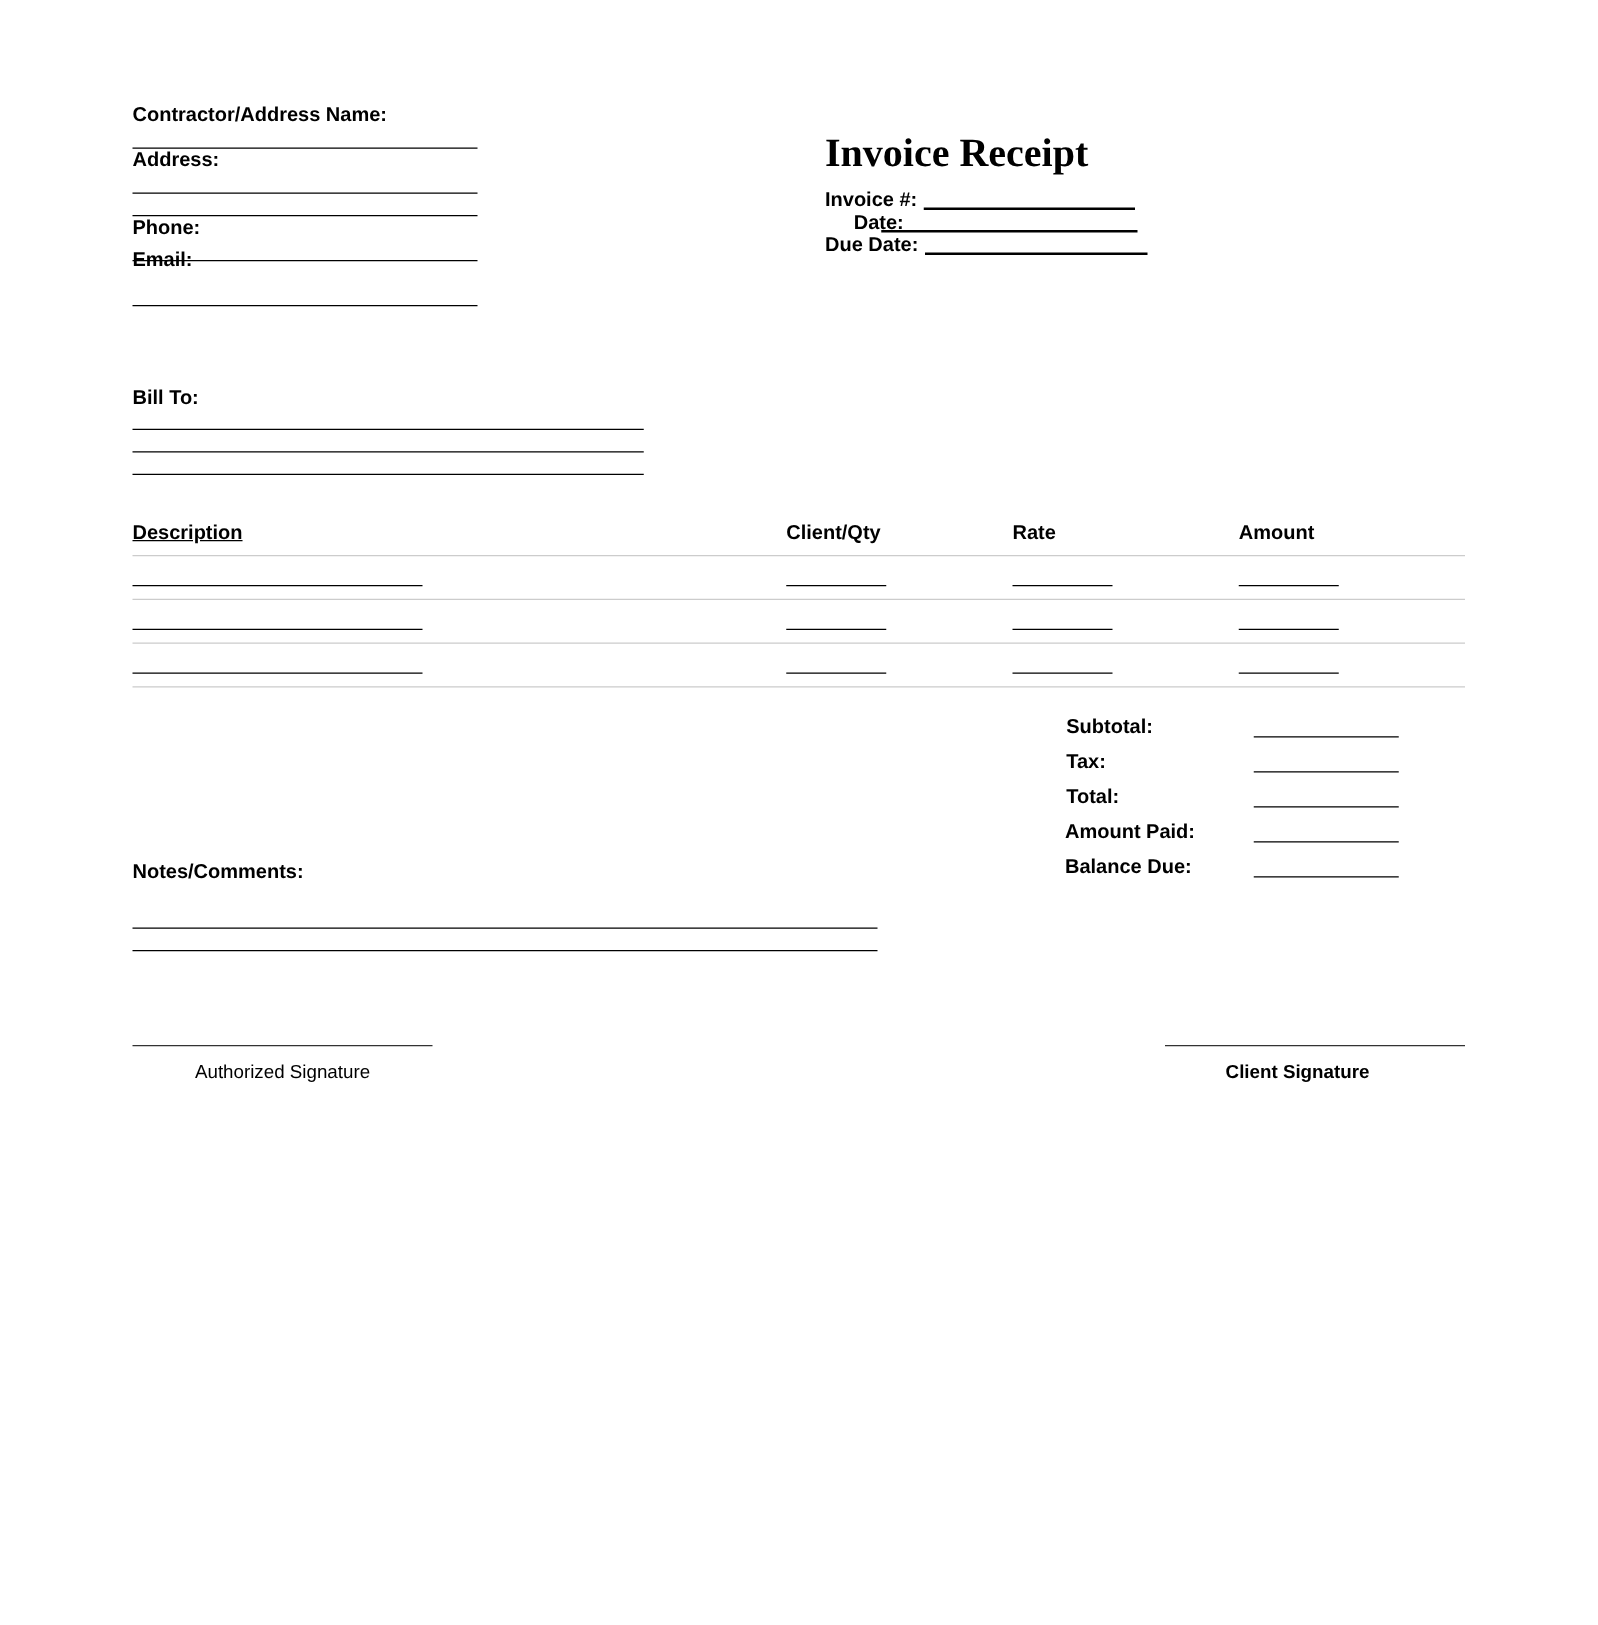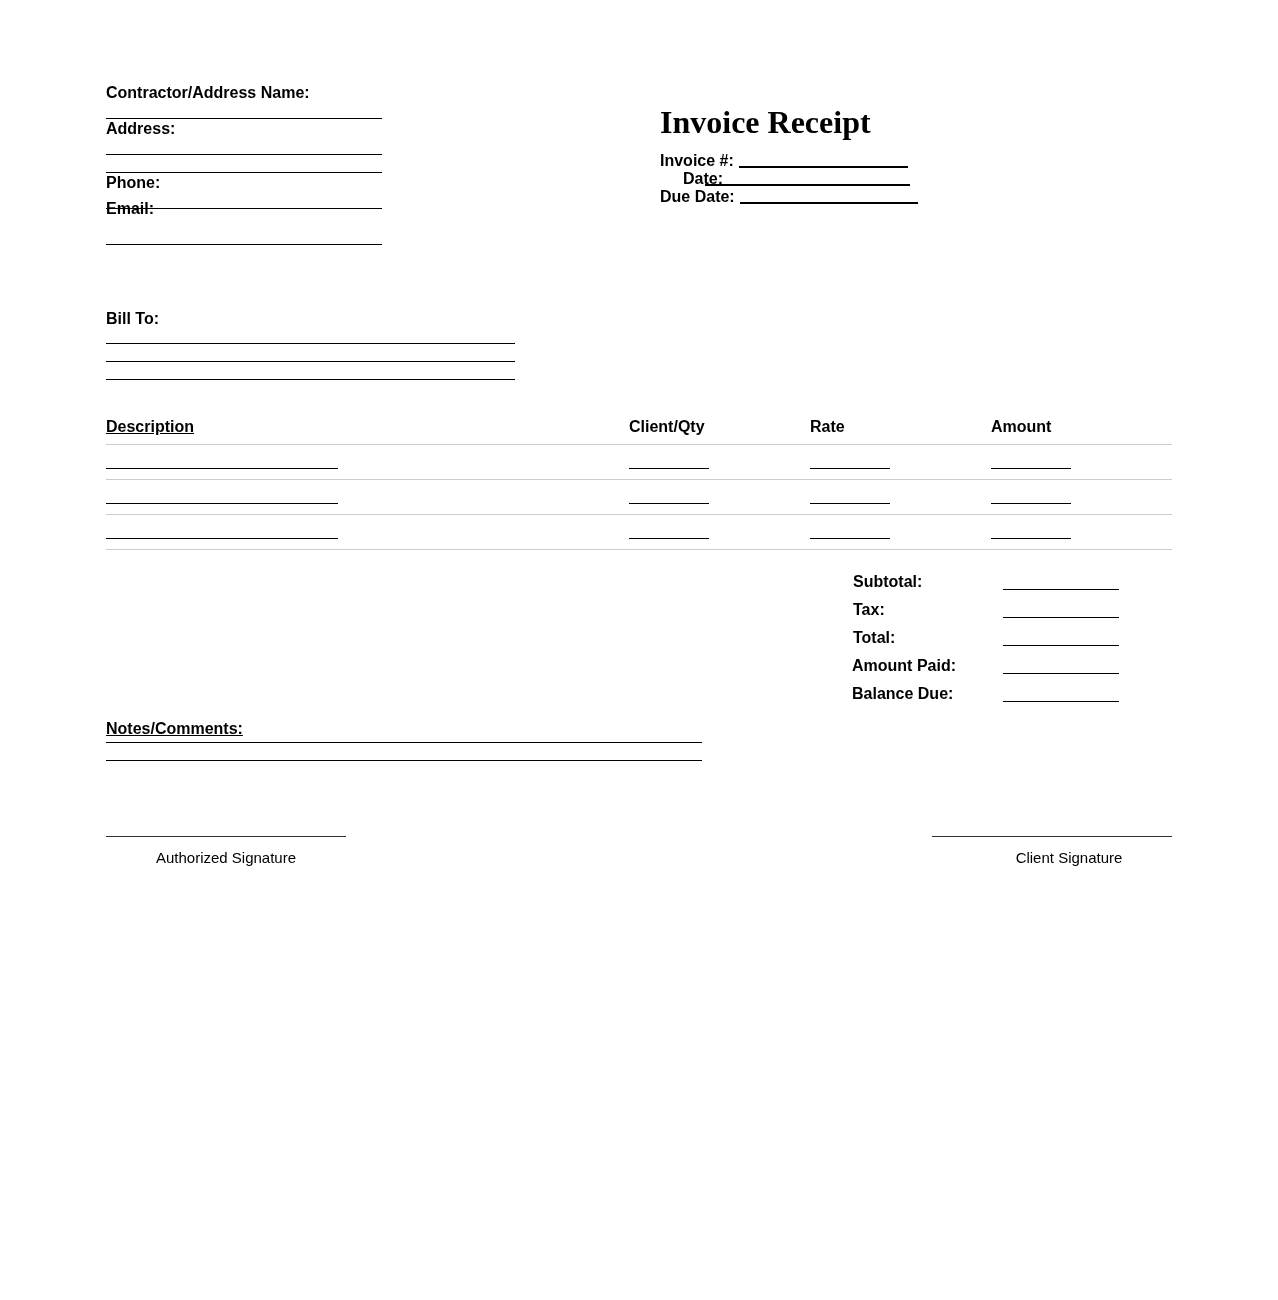"Notes/Comments:" div.lbl { text-decoration: underline -> none; top: 720px -> 689px }
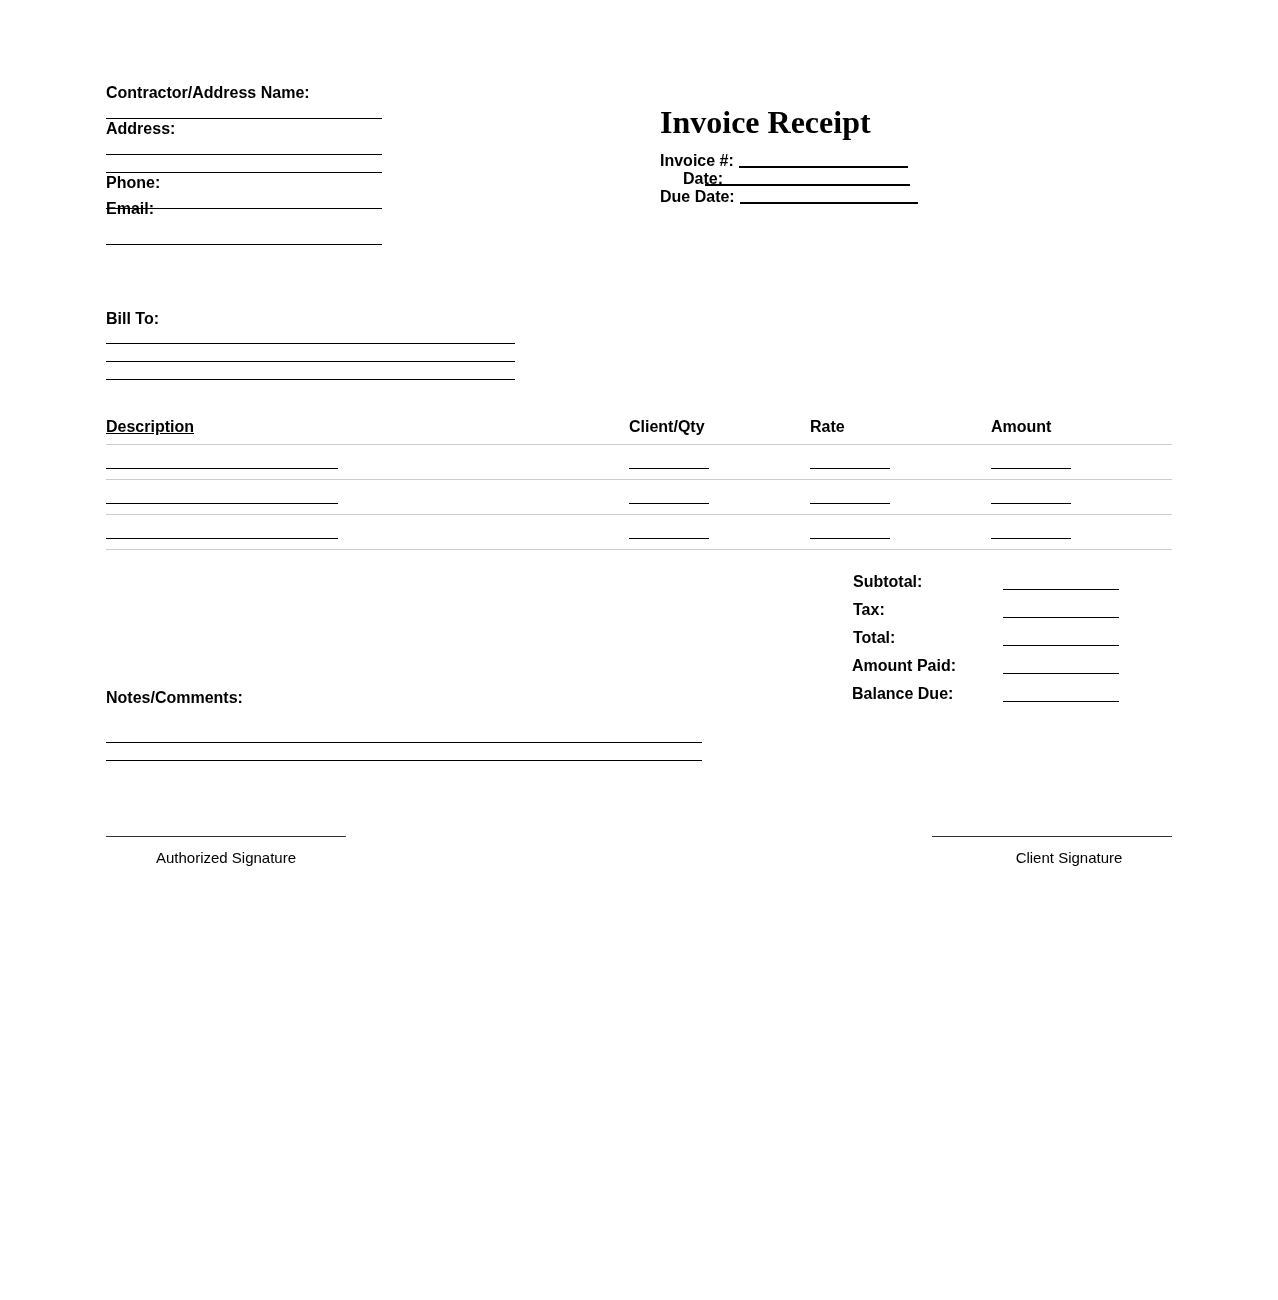"Client Signature" div.sig-caption { font-weight: none -> bold; left: 949px -> 918px }
